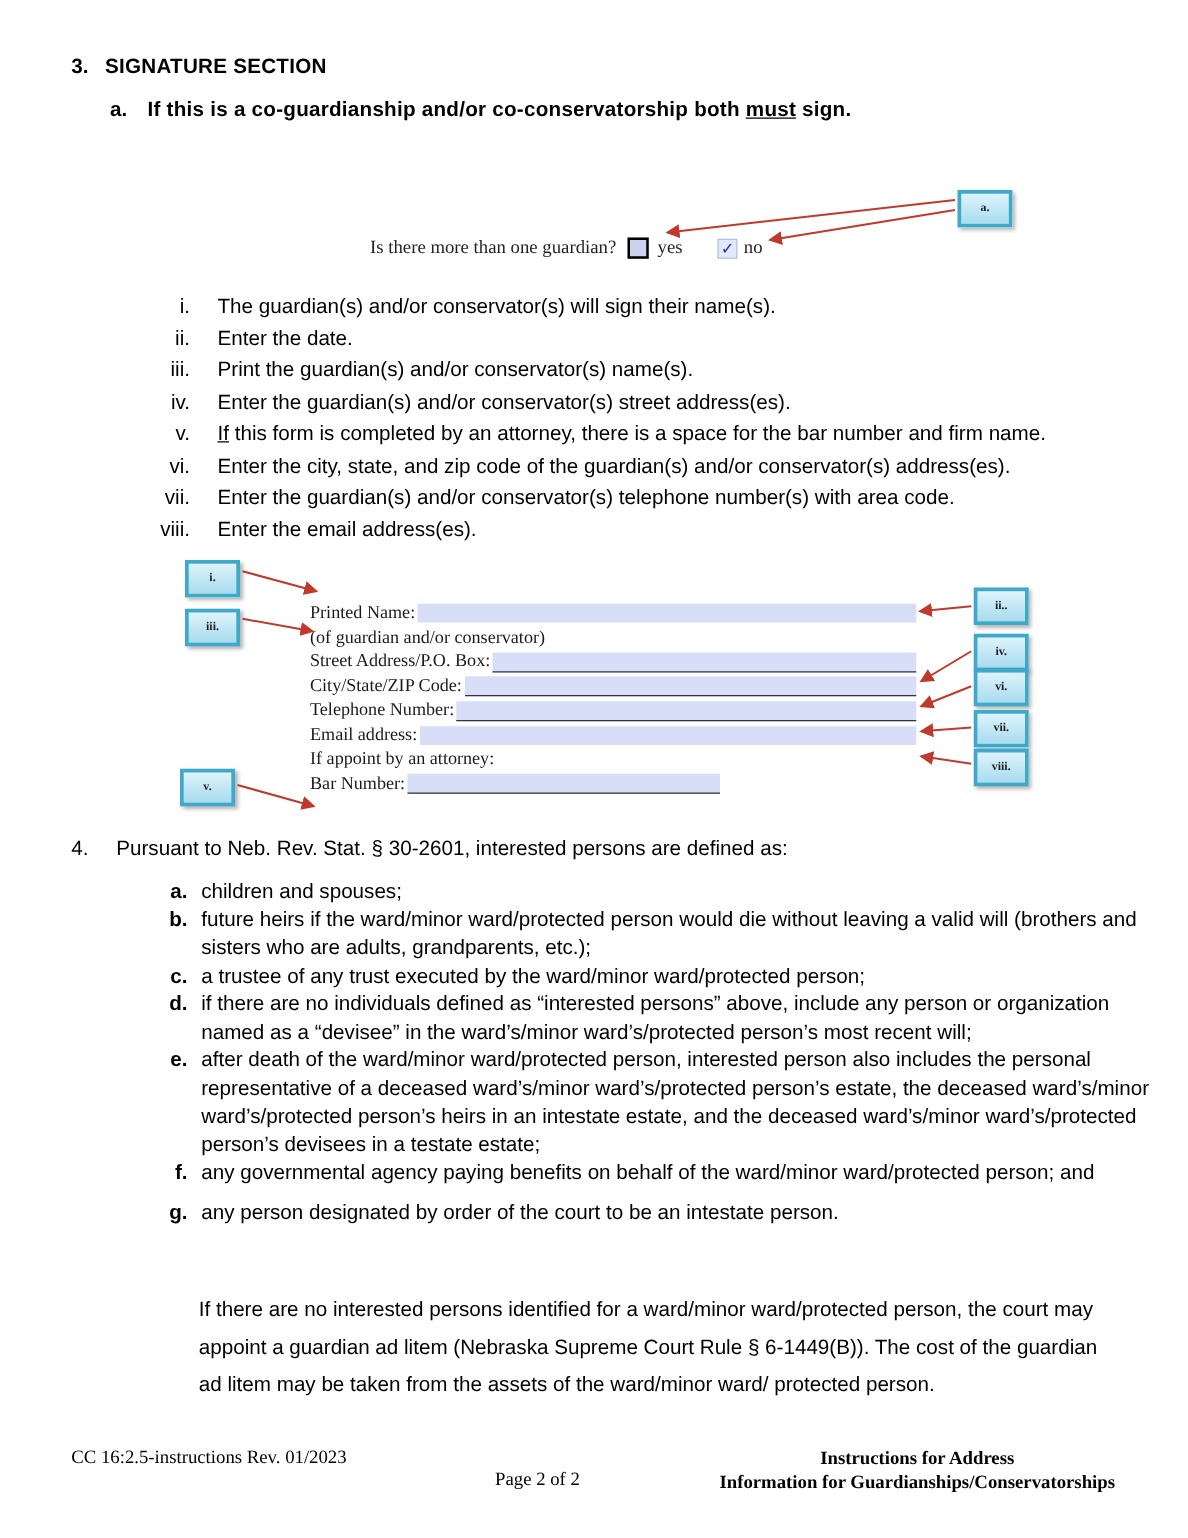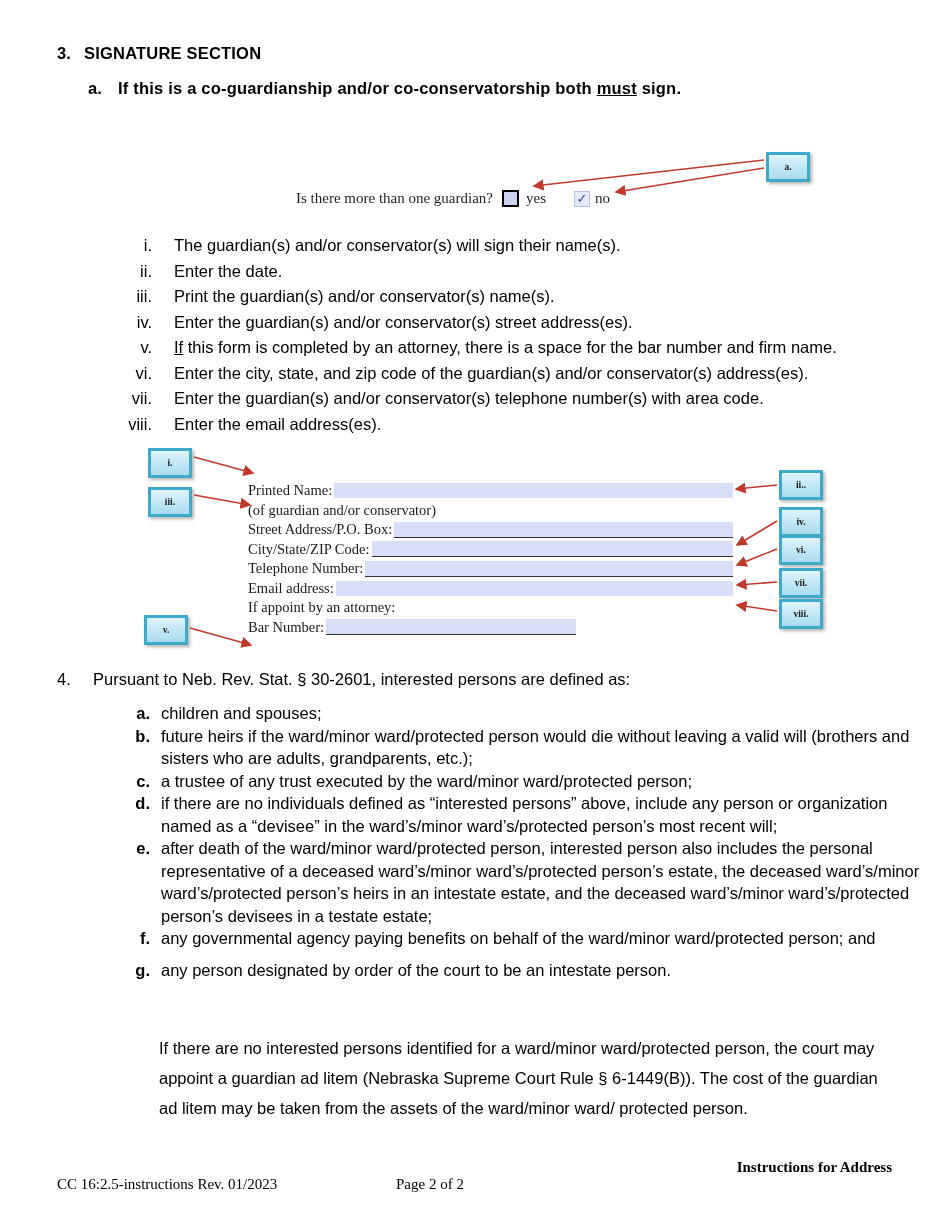"CC 16:2.5-instructions Rev. 01/2023" .footer .fl { top: 18px -> 0 }
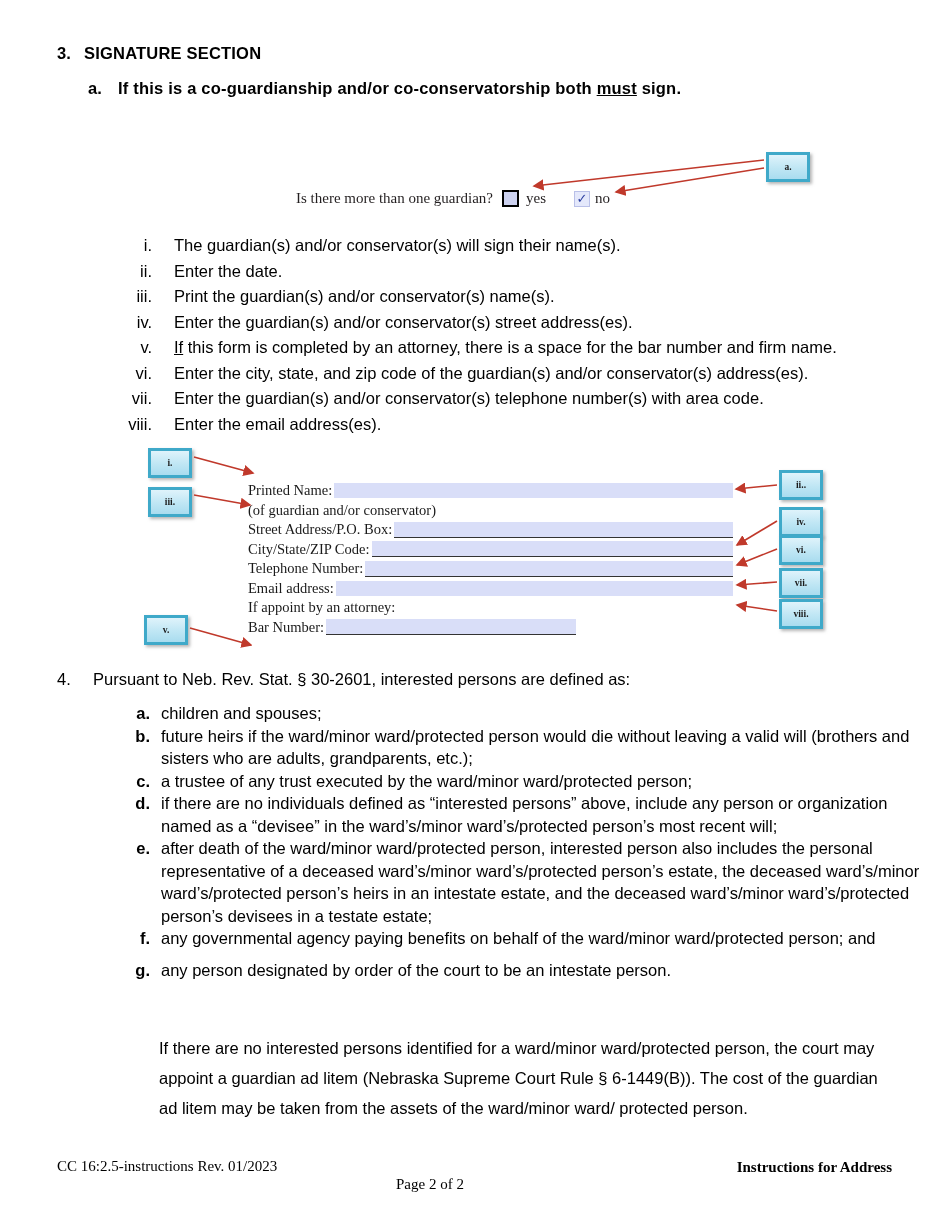"Information for" span { html: none -> <span>Information for Guardianships/Conservatorships</span> }
